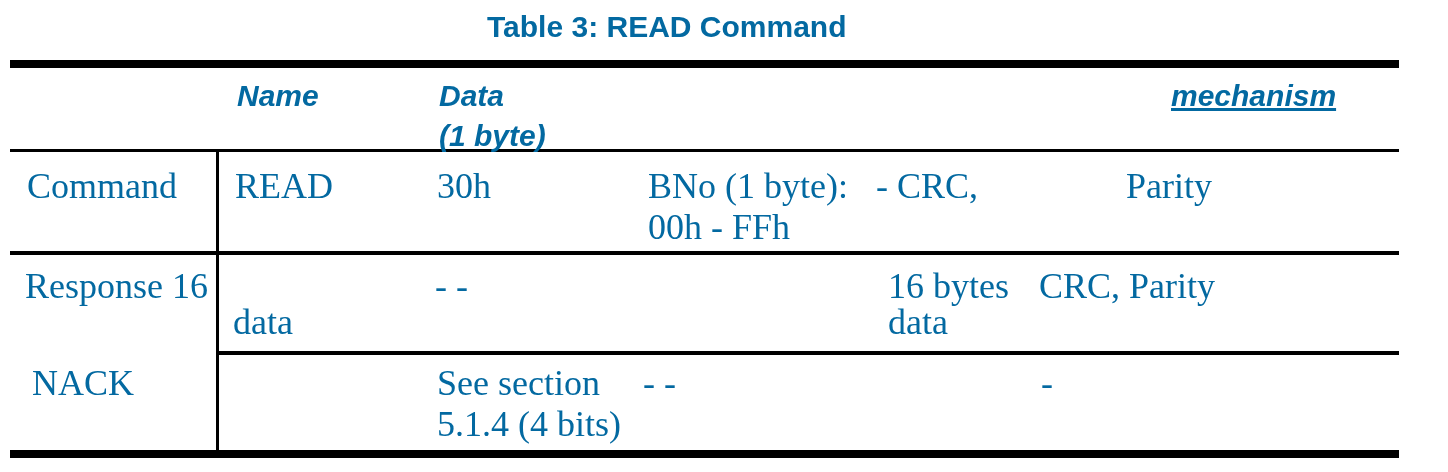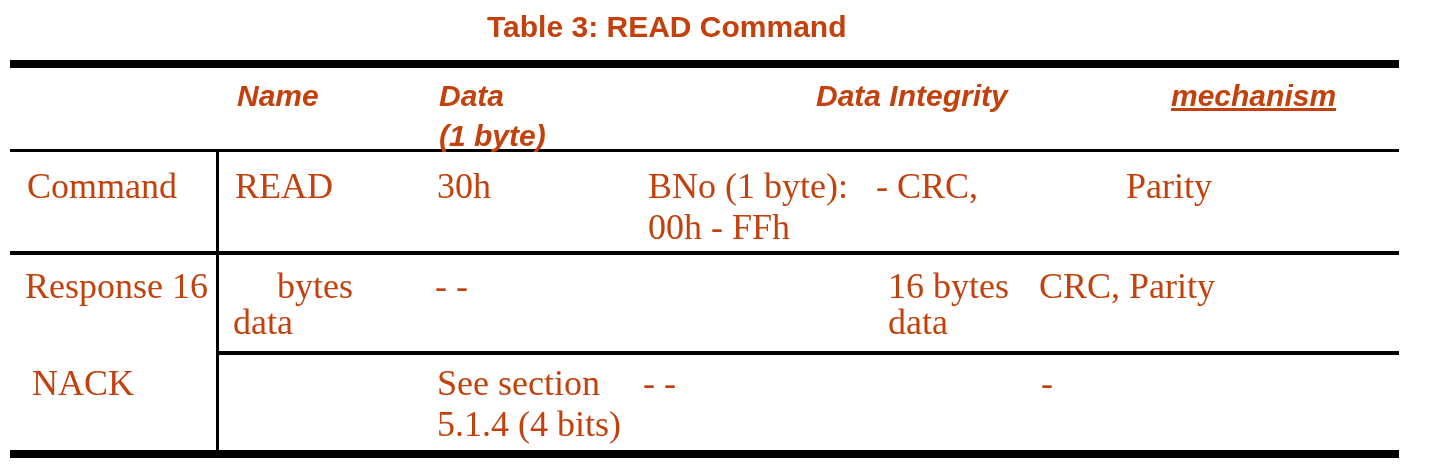"Table 3: READ Command" #page { color: #c2410c -> #0369a1 }
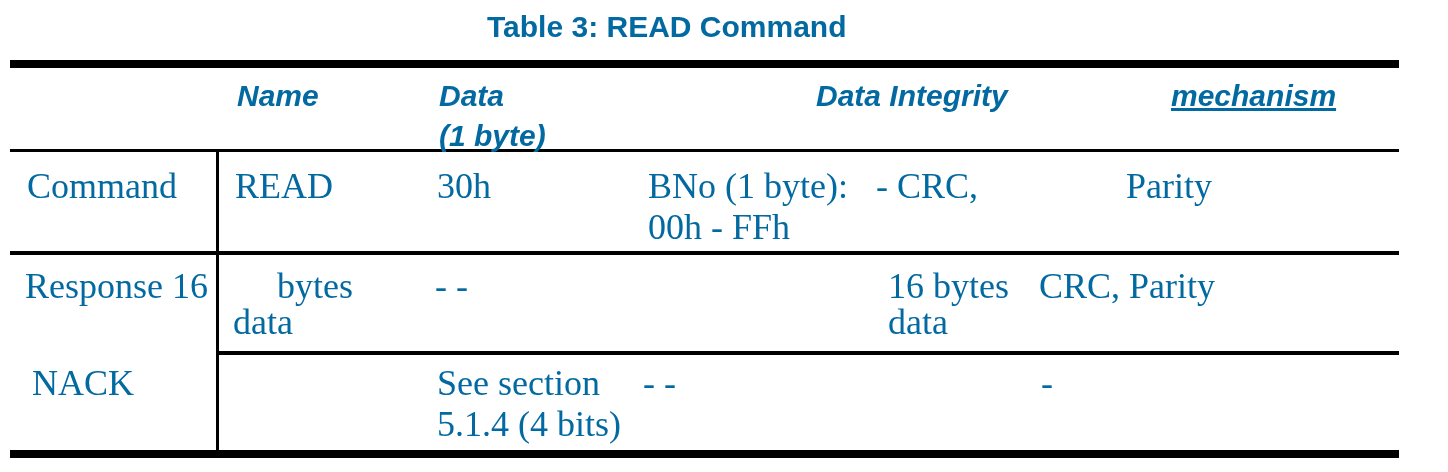"Data Integrity" div.abs { html: <div>Data Integrity</div> -> none }
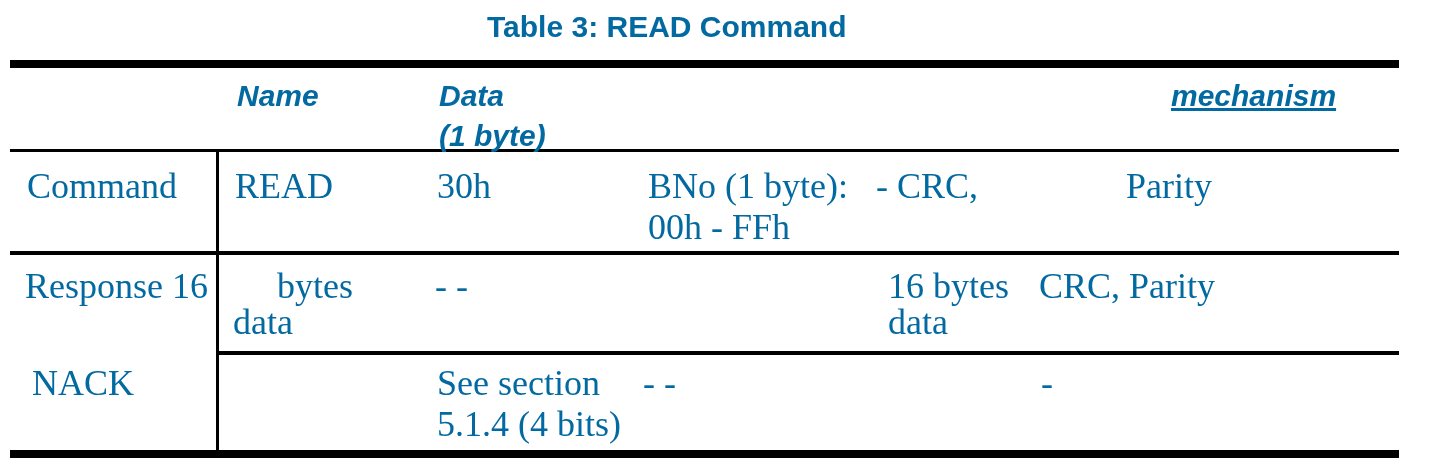"bytes" div.abs { html: <div>bytes</div> -> none }
